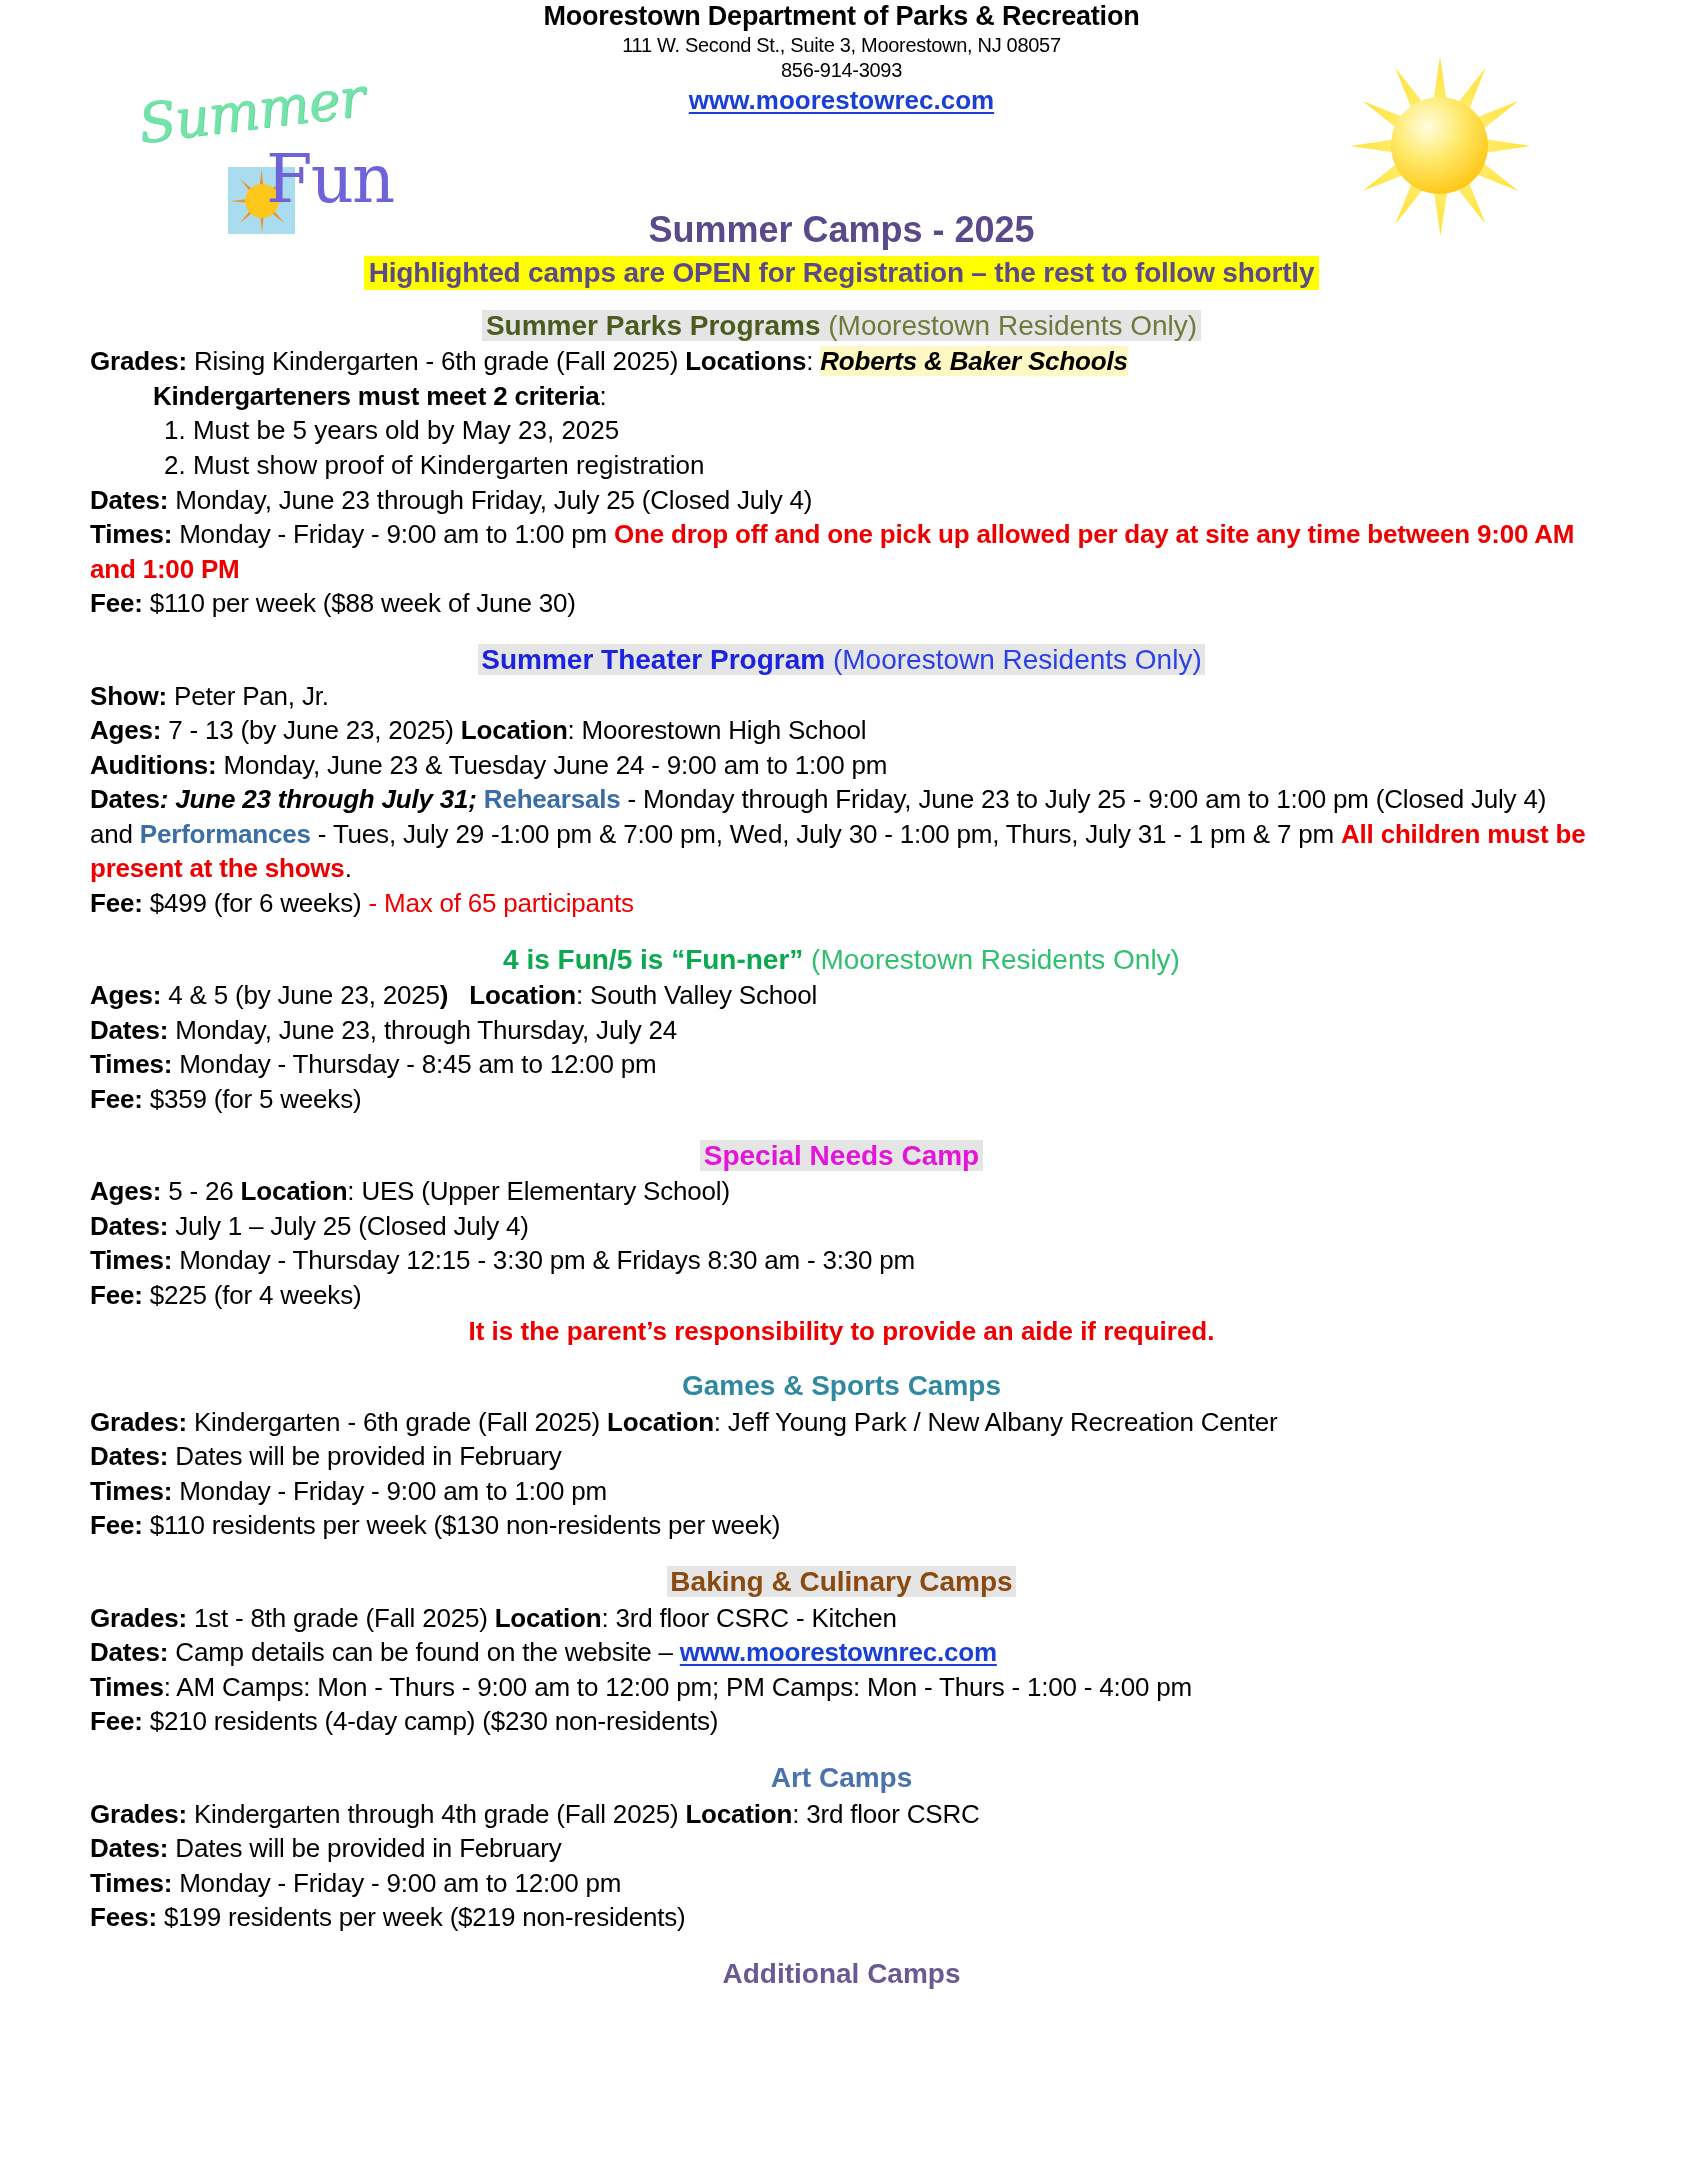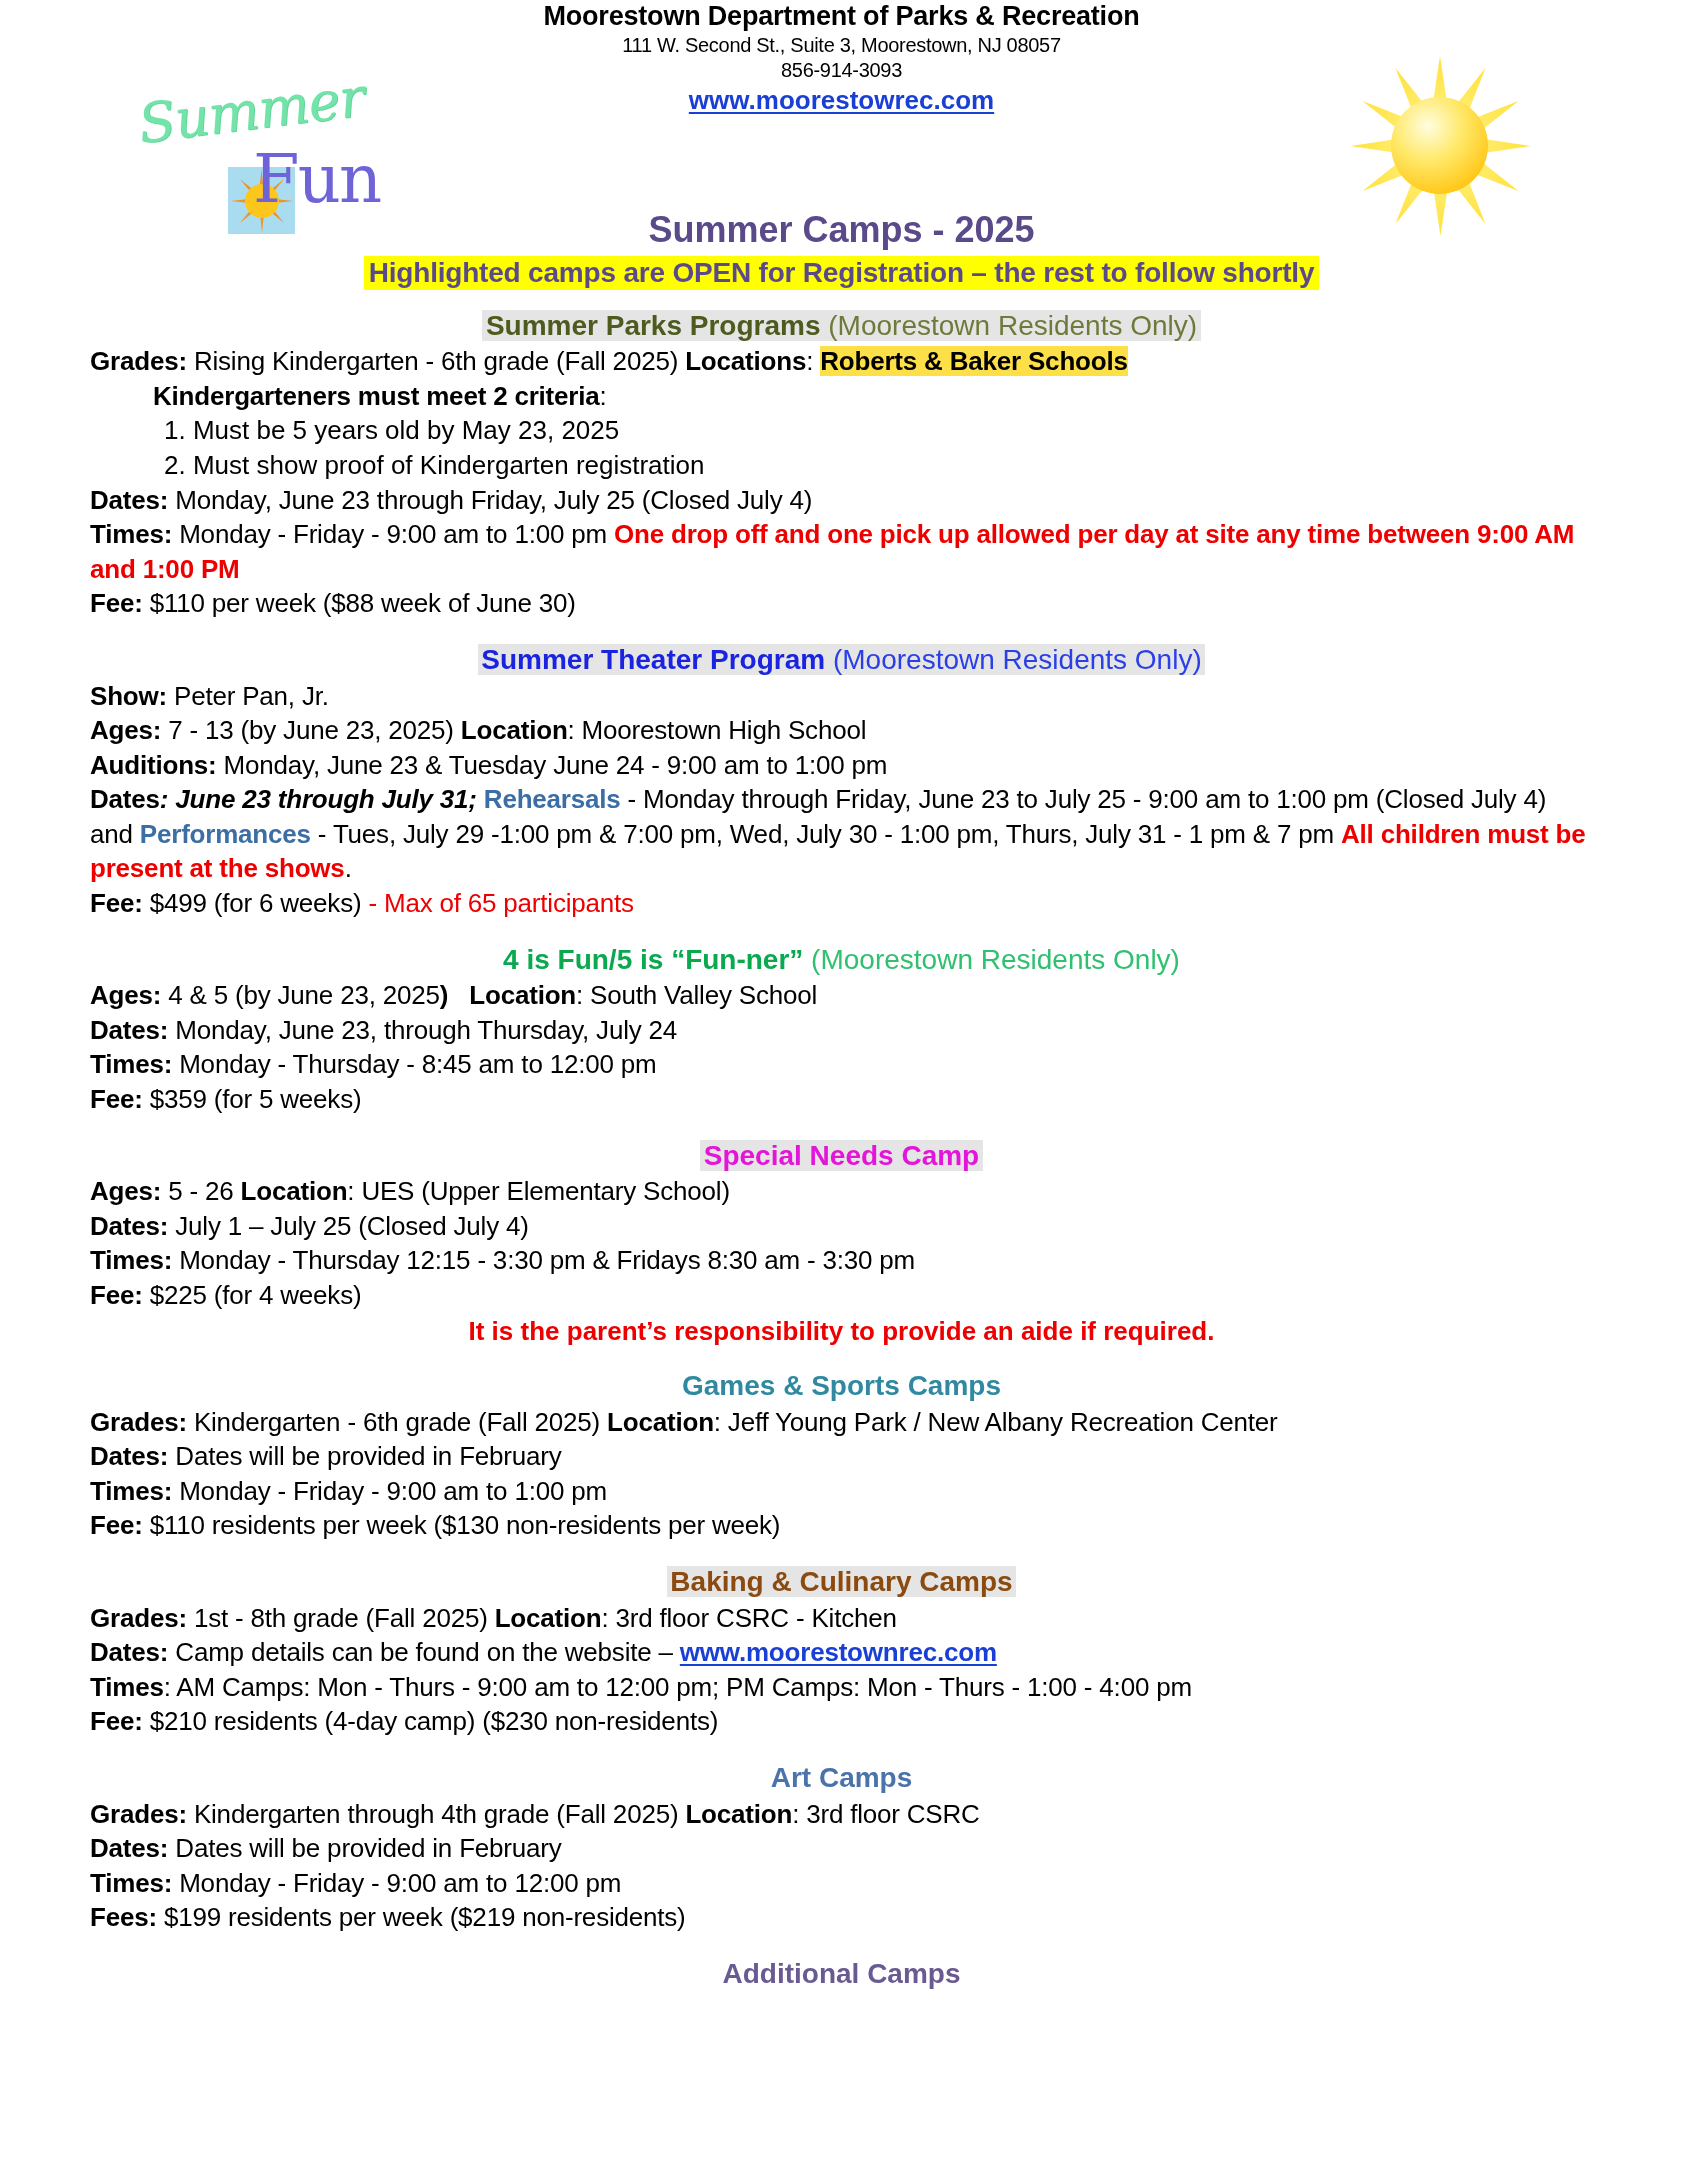"Fun" .logo-fun { left: 122px -> 135px }
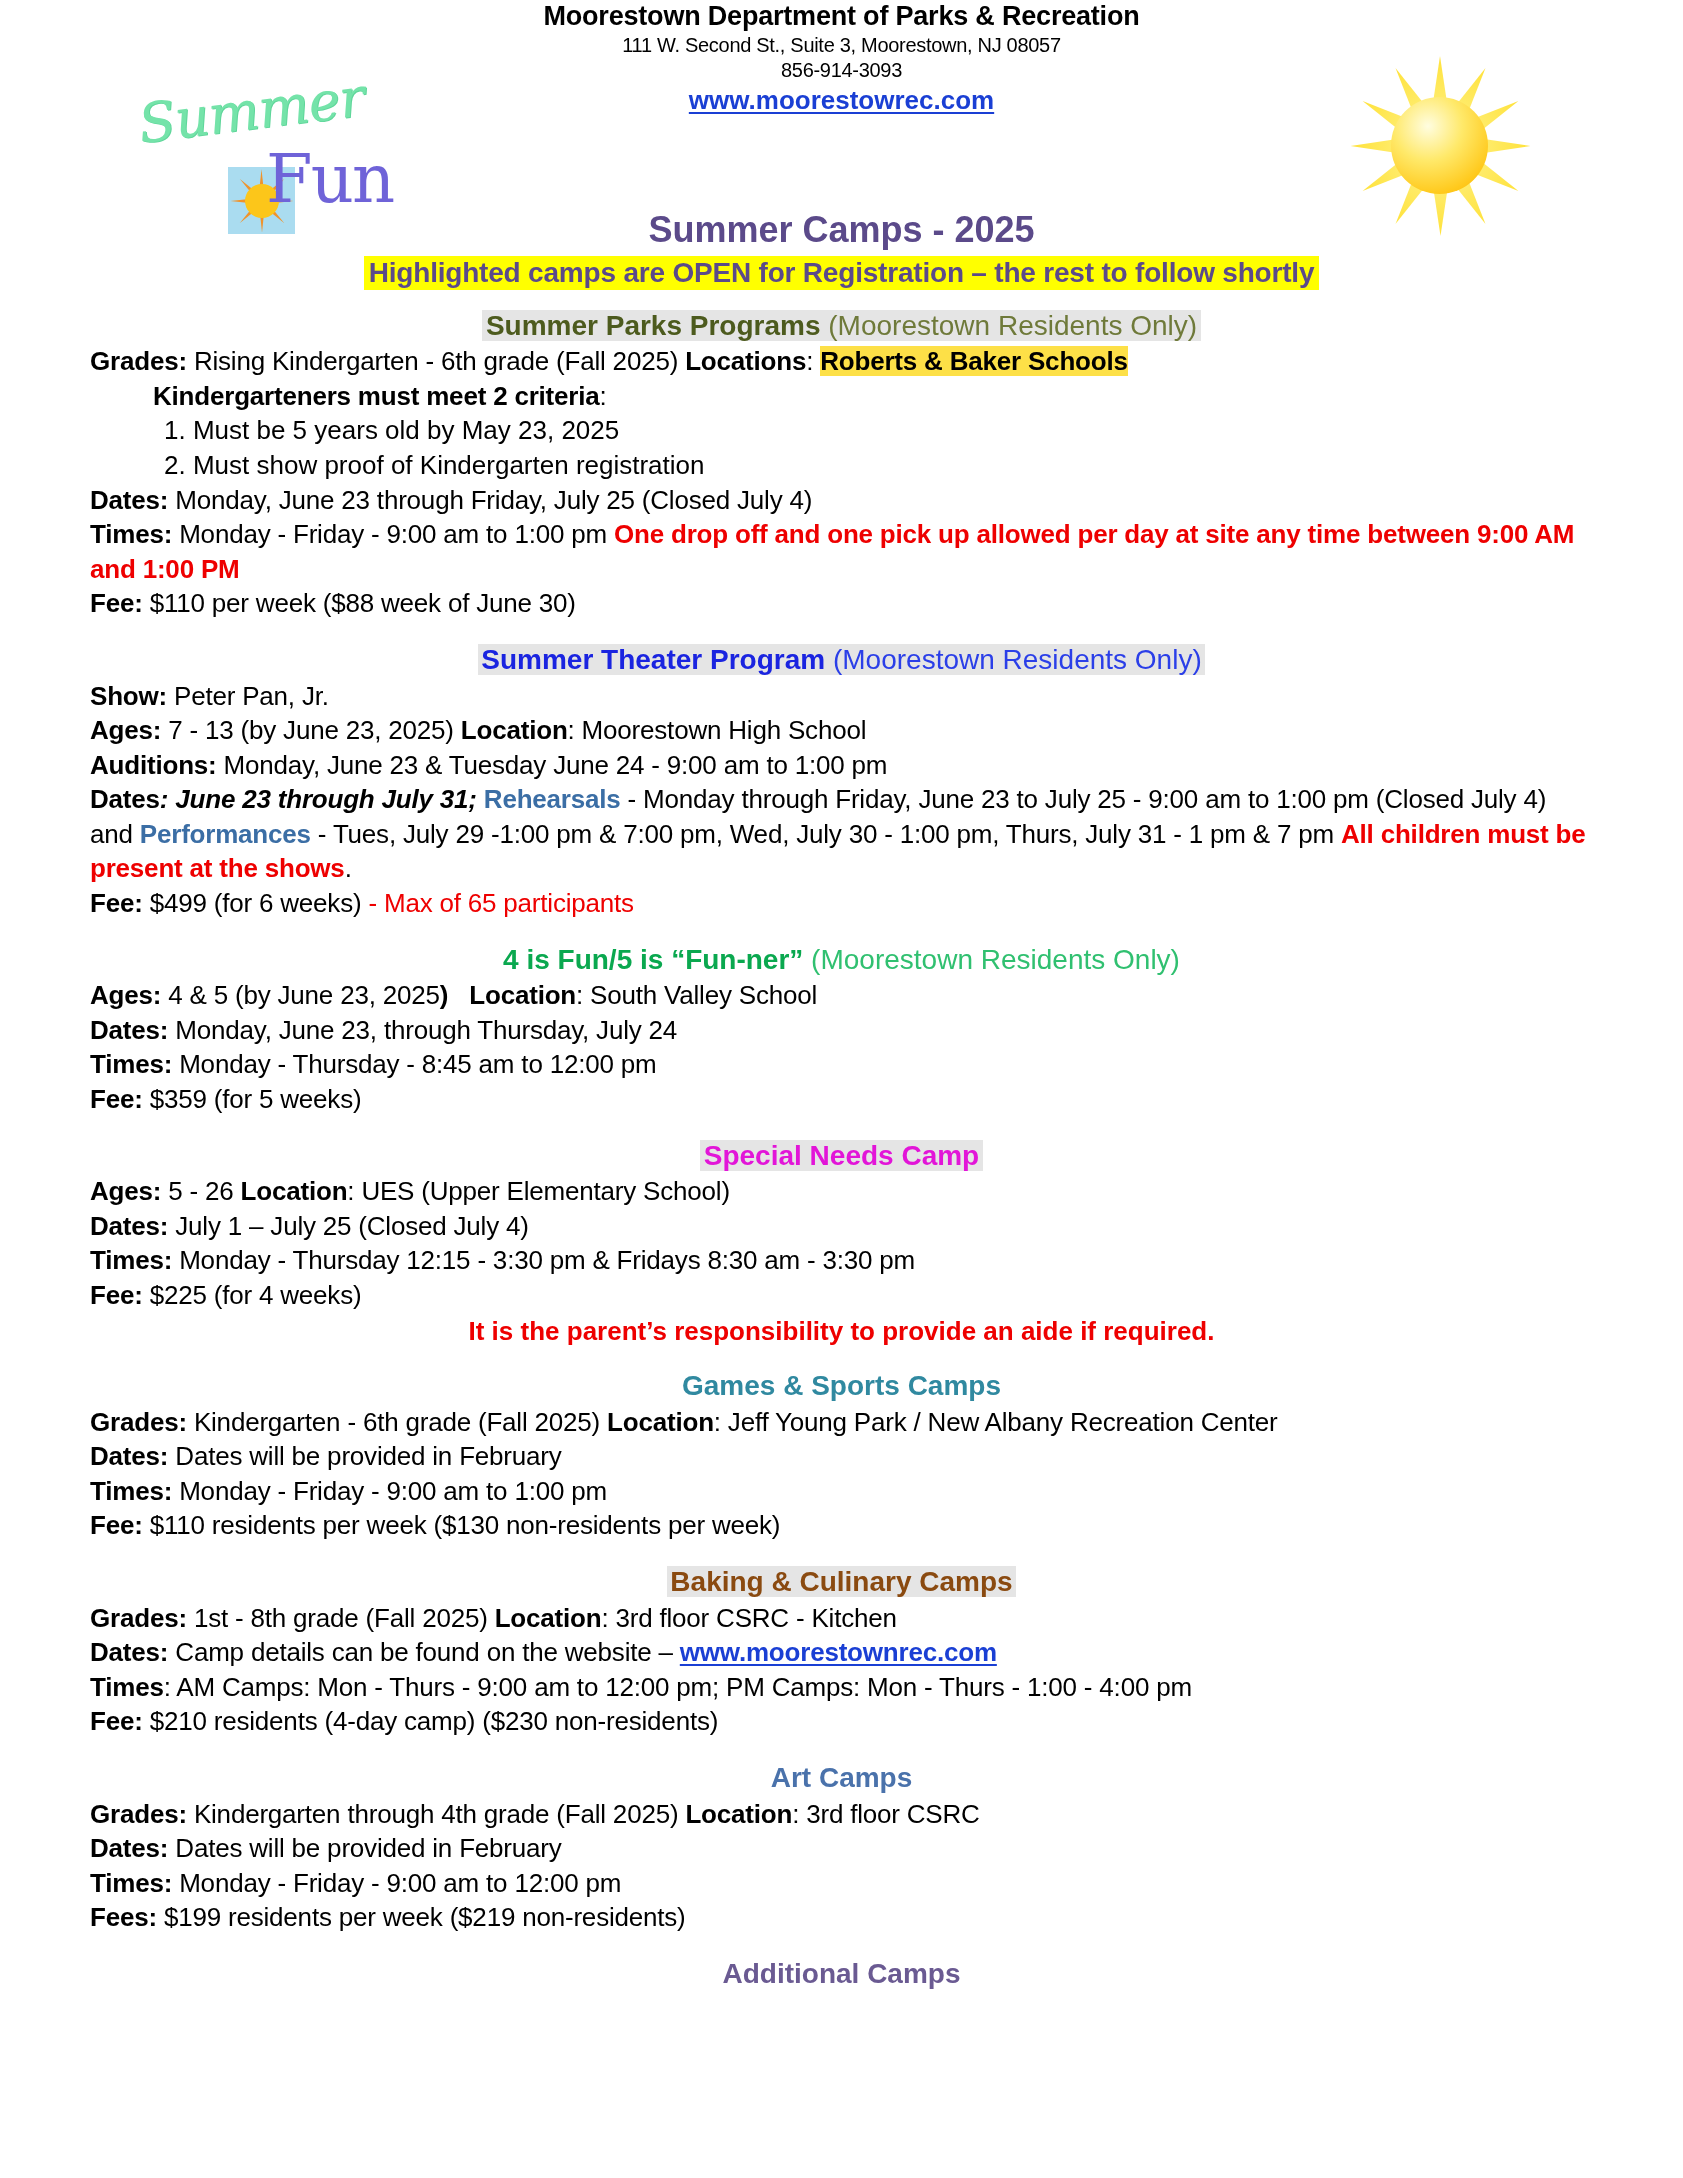"Roberts & Baker Schools" .bolditalhl { background: #fde047 -> #fef9c3; font-style: none -> italic }
